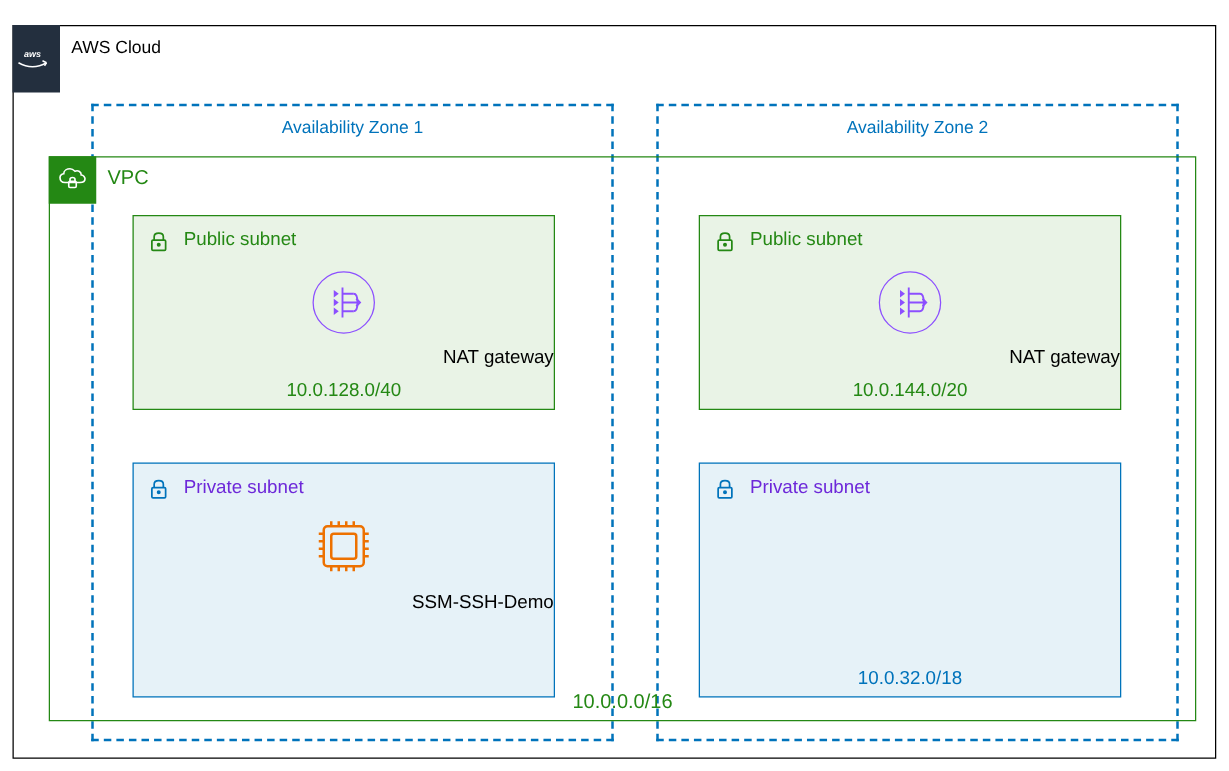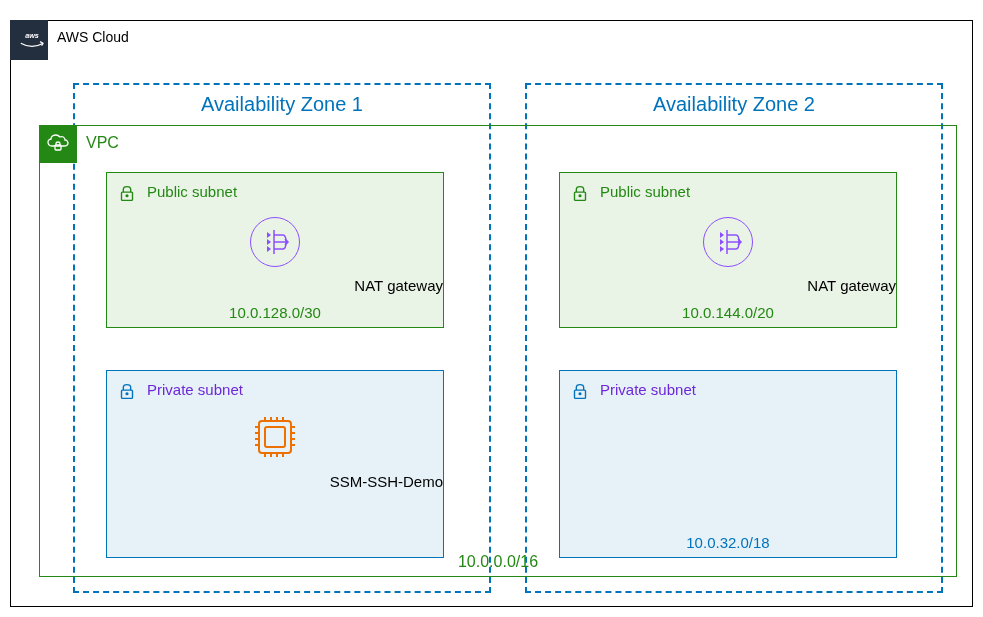"aws" .aws-logo-box { height: 40px -> 54px; justify-content: flex-end -> flex-start }
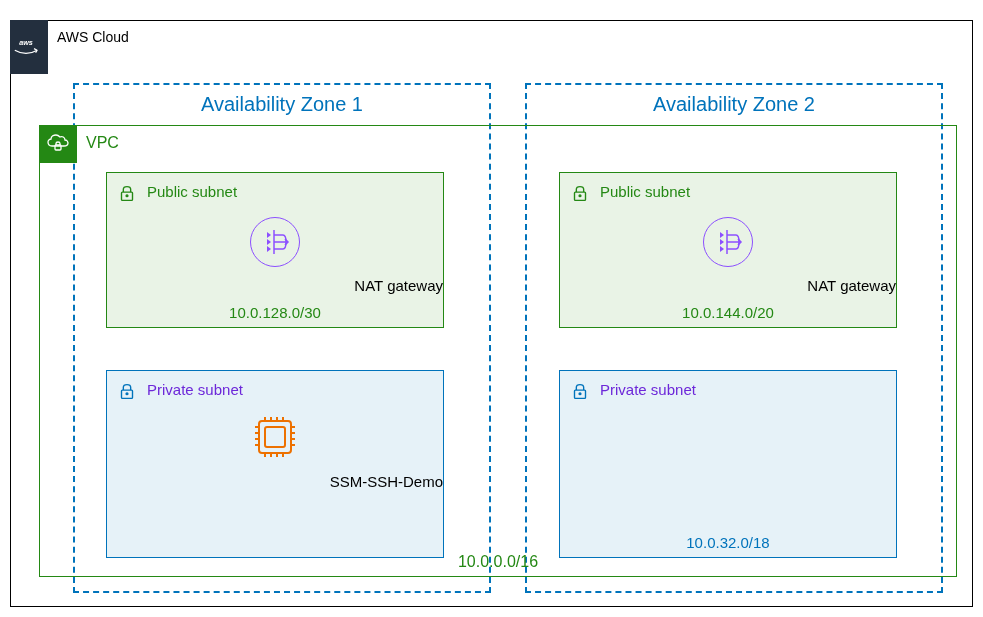"Availability Zone 1" .az-title { font-size: 20px -> 14px }
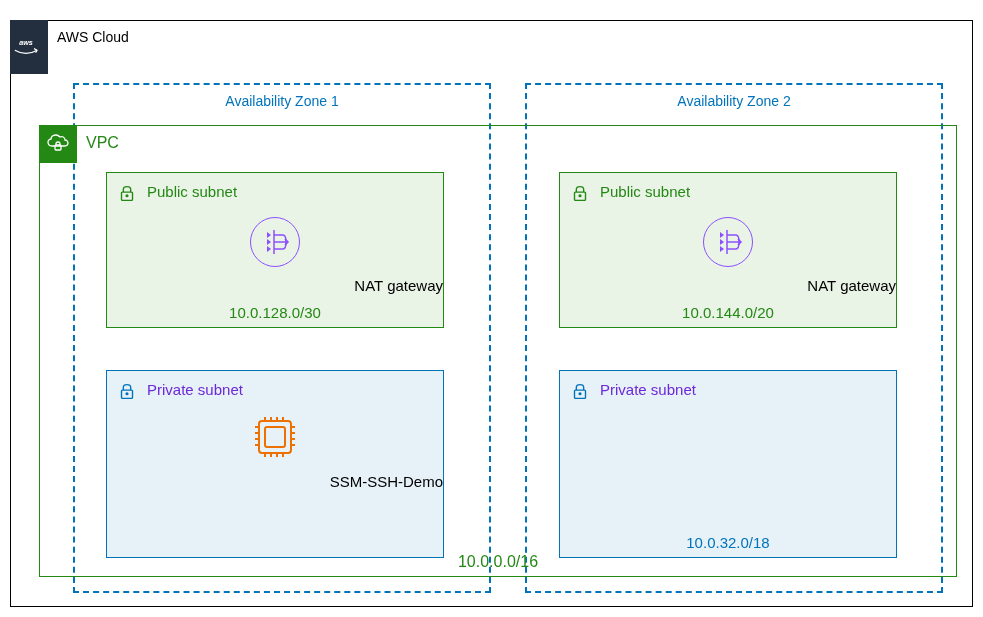"10.0.128.0/30" div.subnet-cidr { text: 10.0.128.0/30 -> 10.0.128.0/40 }
